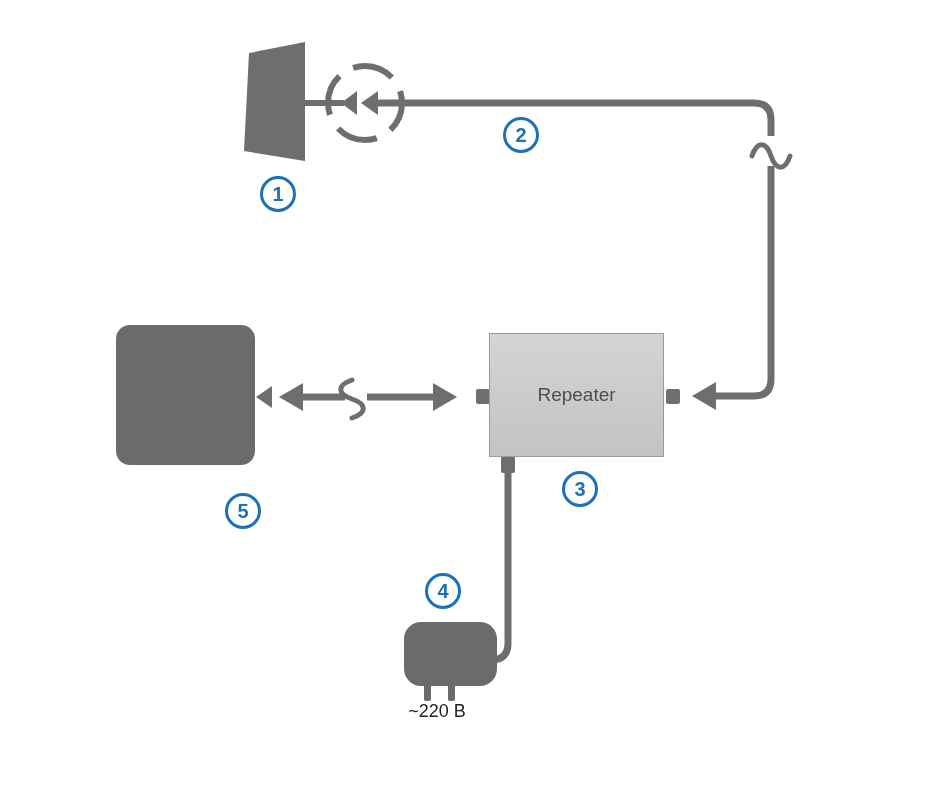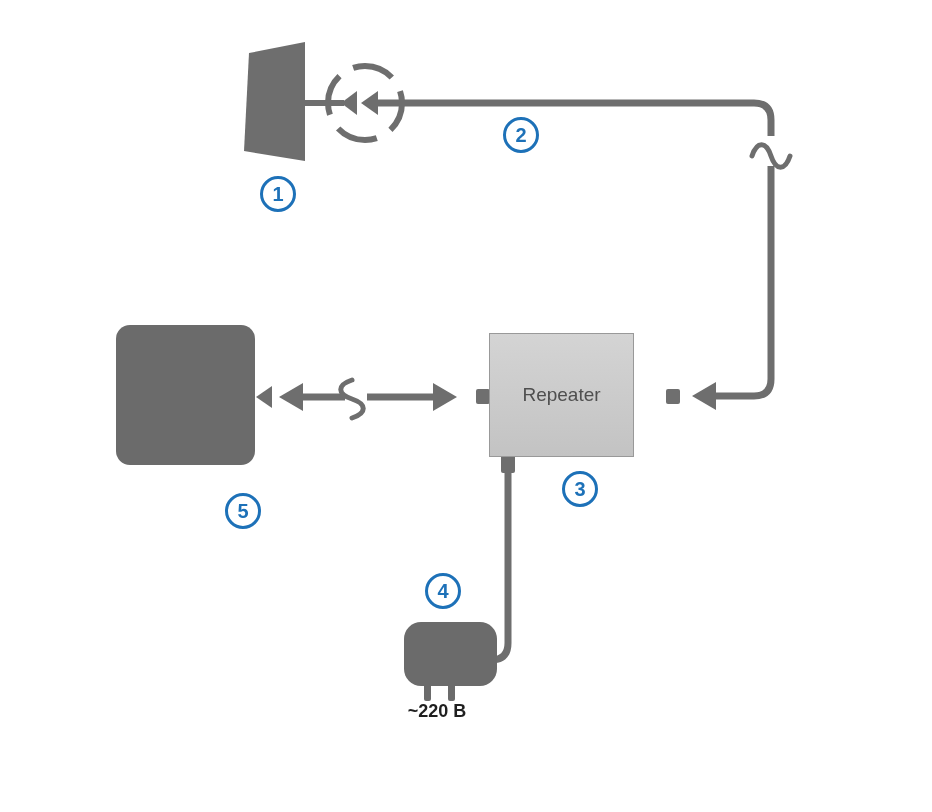"Repeater" .repeater-box { width: 145px -> 175px }
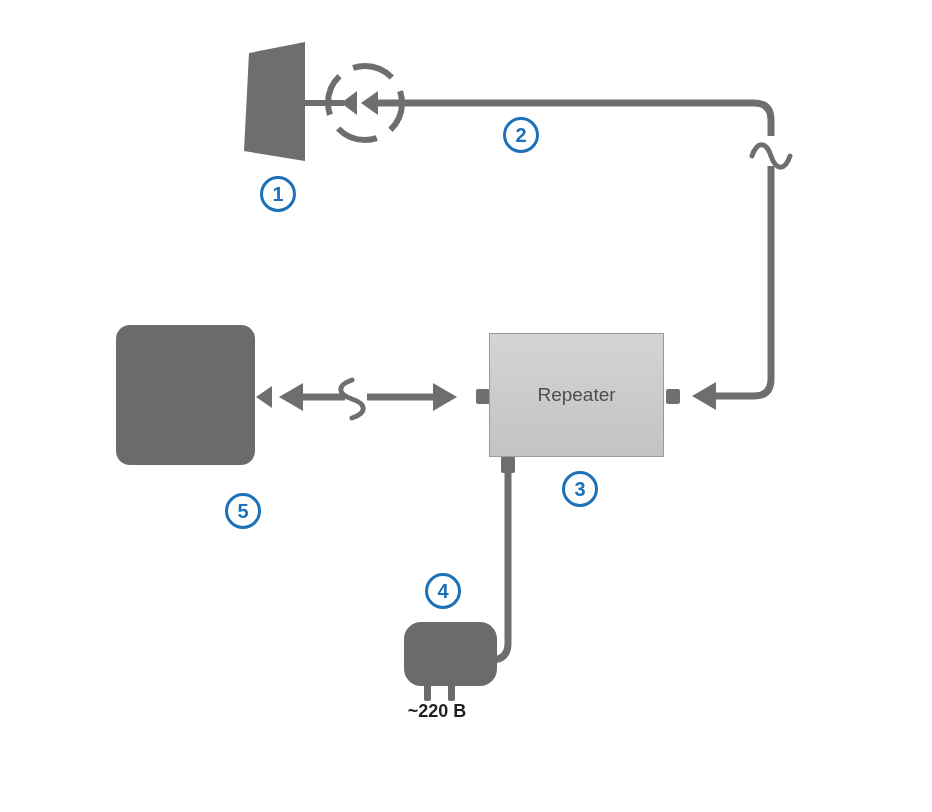"~220 В" .power-label { font-weight: bold -> normal }
